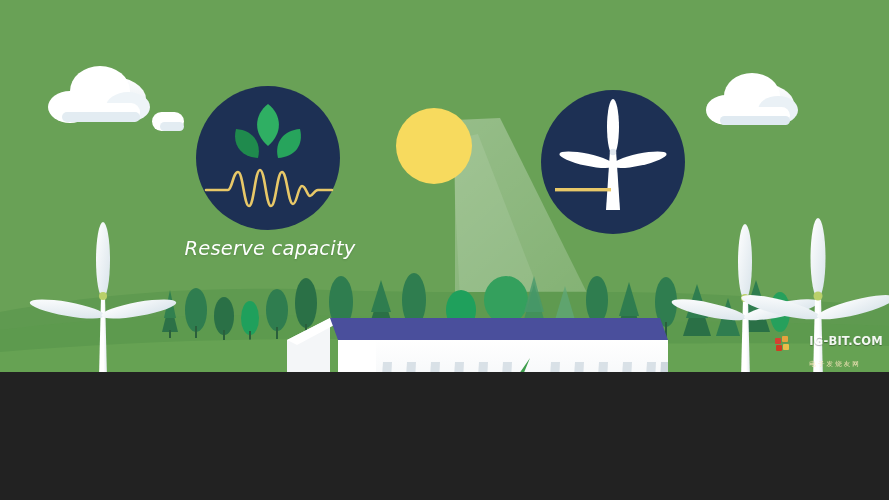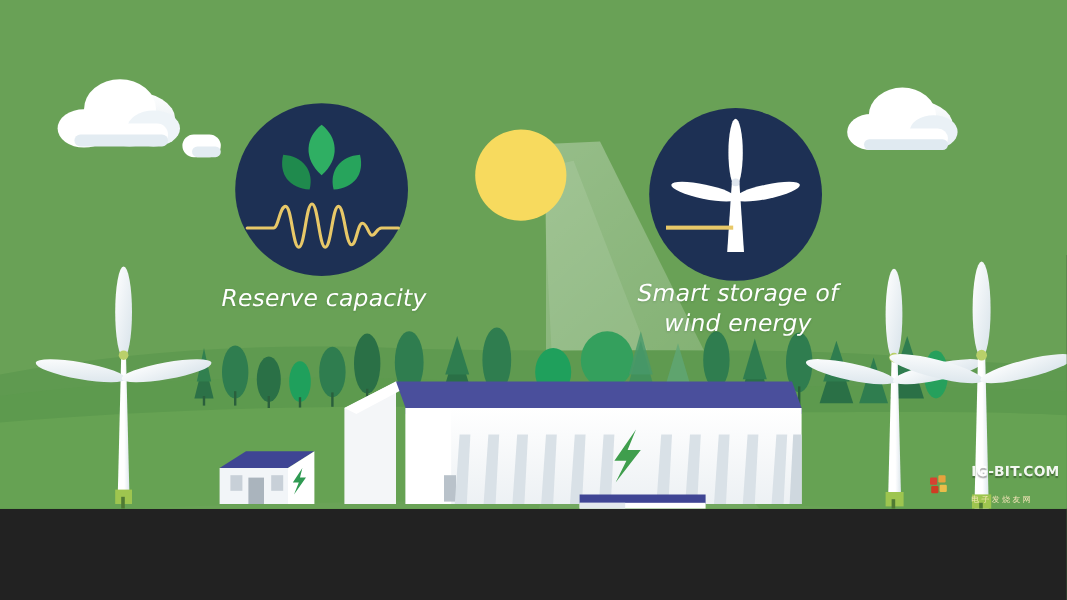"Reserve capacity" #scene { height: 424px -> 372px }
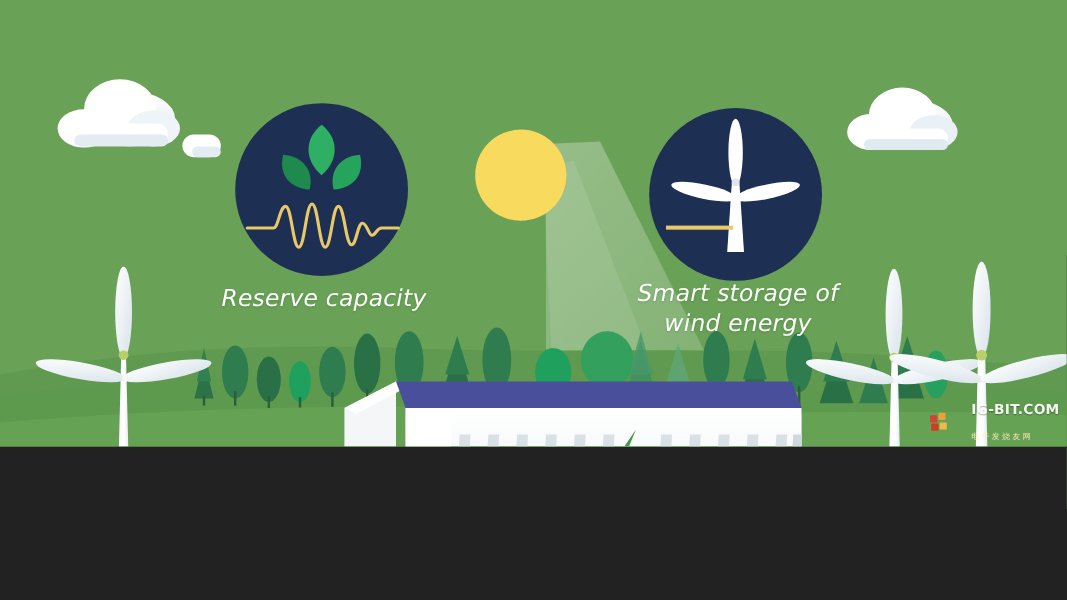"Smart storage of" div.cap { html: <div>Smart storage of wind energy</div> -> none }
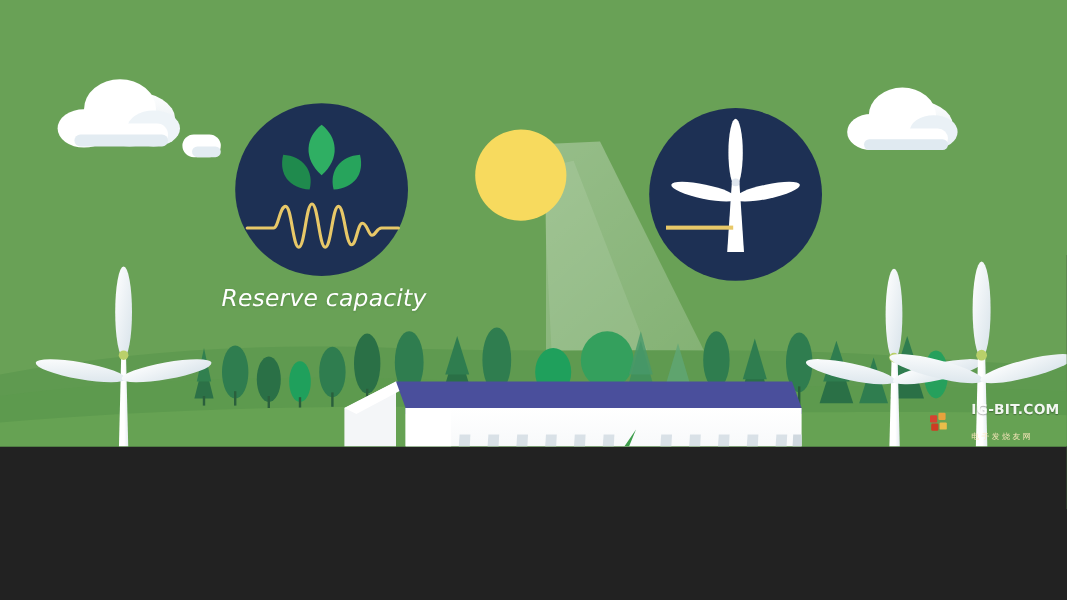"IG-BIT.COM" #watermark { align-items: center -> none }
